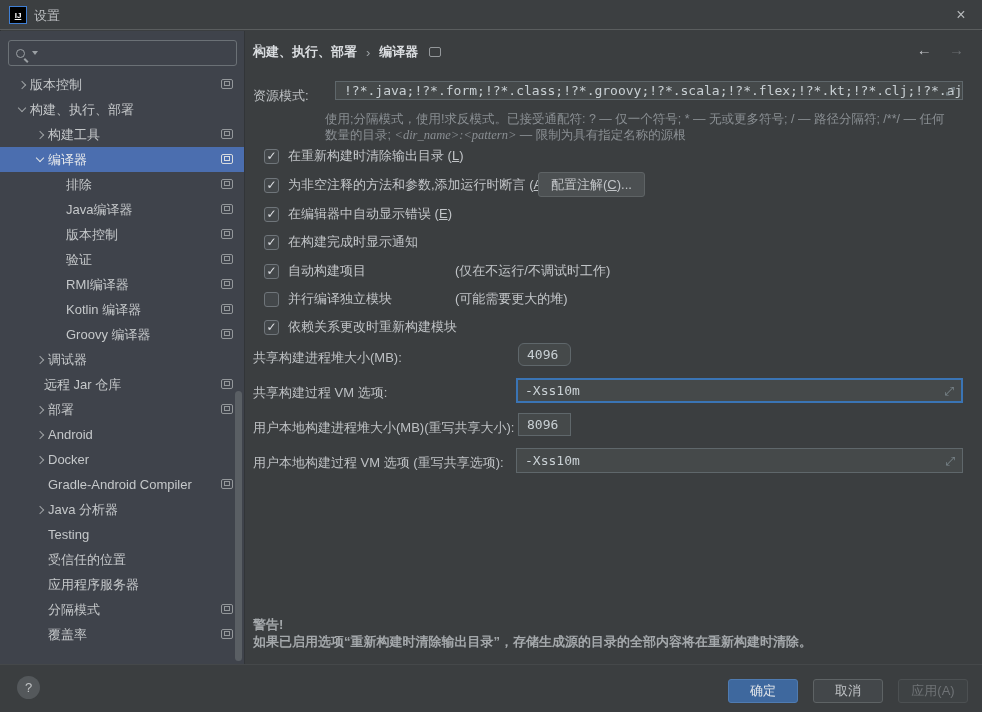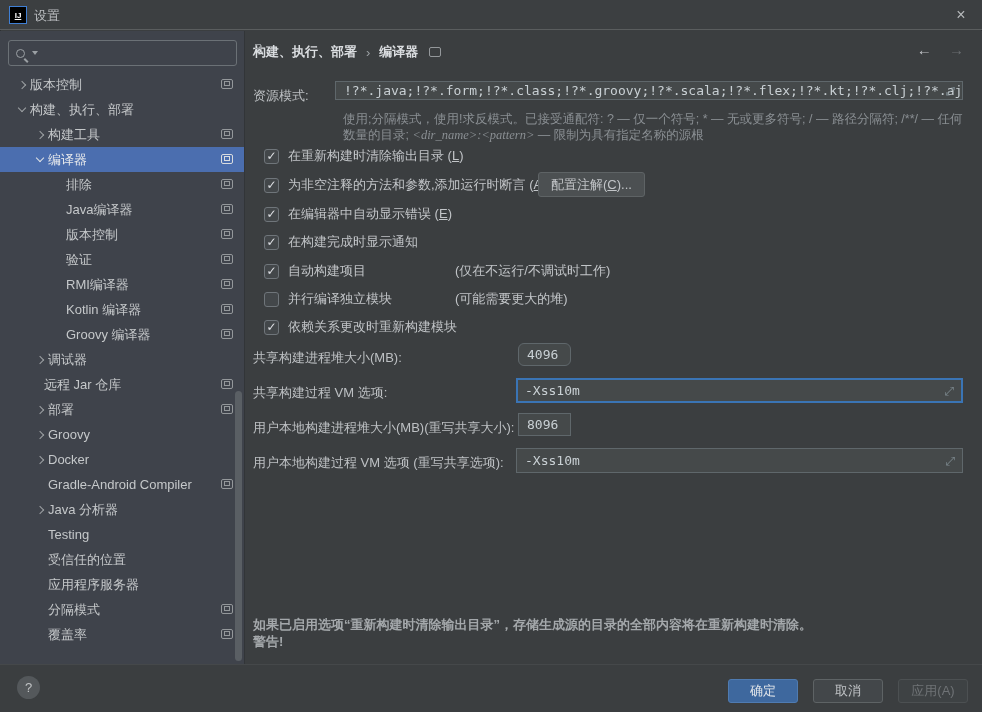"使用;分隔模式，使用!求反模式。已接受通配符: ? — 仅一个符号; *" .hint { left: 97px -> 79px }
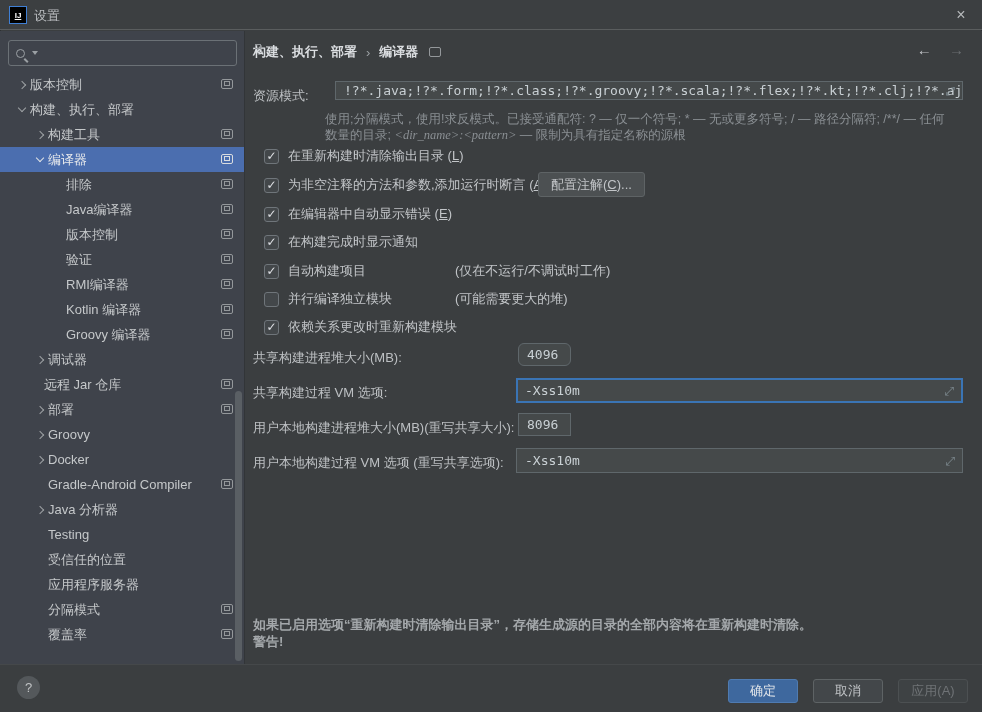"Groovy" span.tlabel { text: Groovy -> Android }
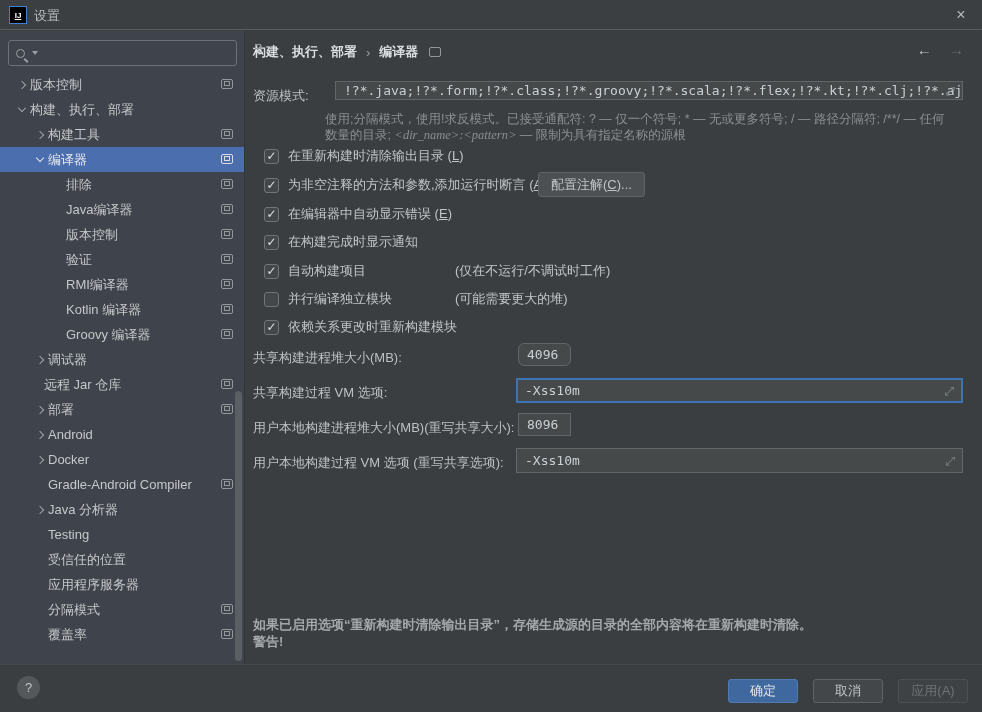"如果已启用选项“重新构建时清除输出目录”，存储生成源的目录的全部内容将在重新构建" div { order: before "警告!" -> after "警告!" }
